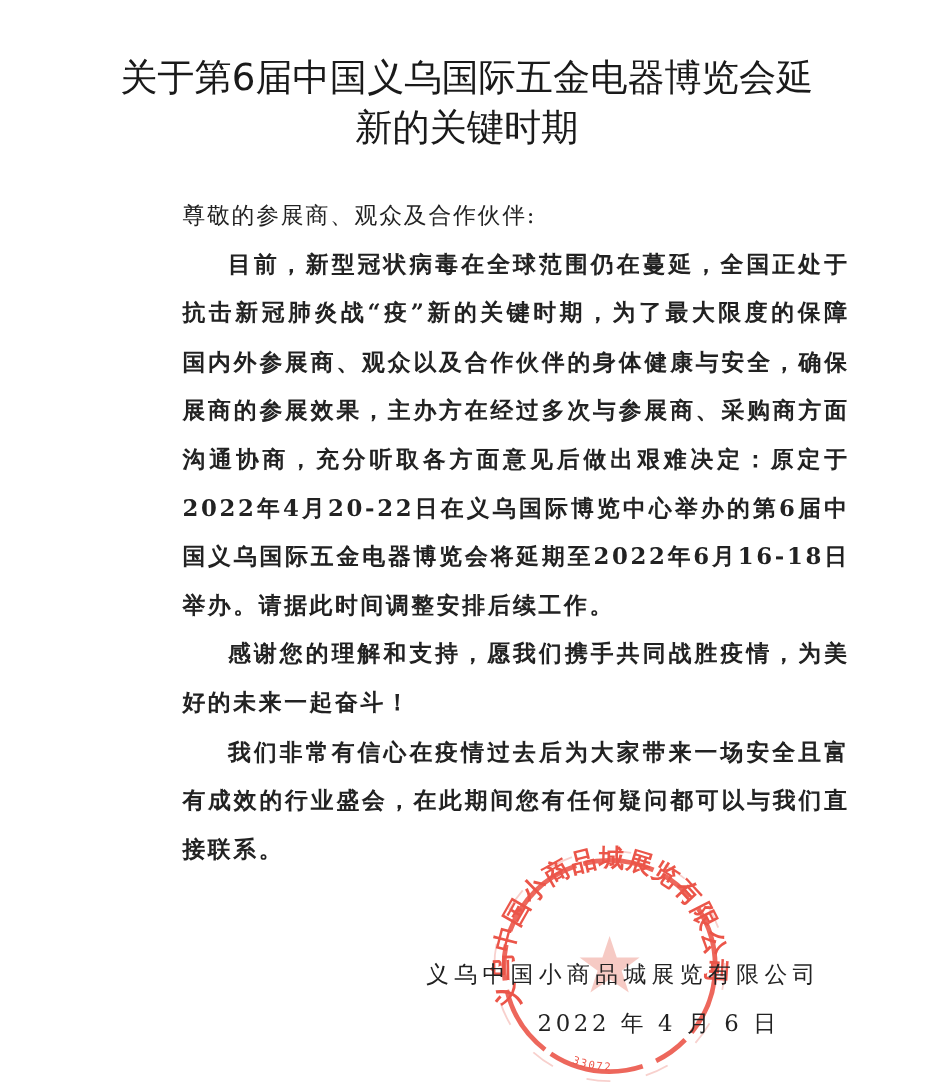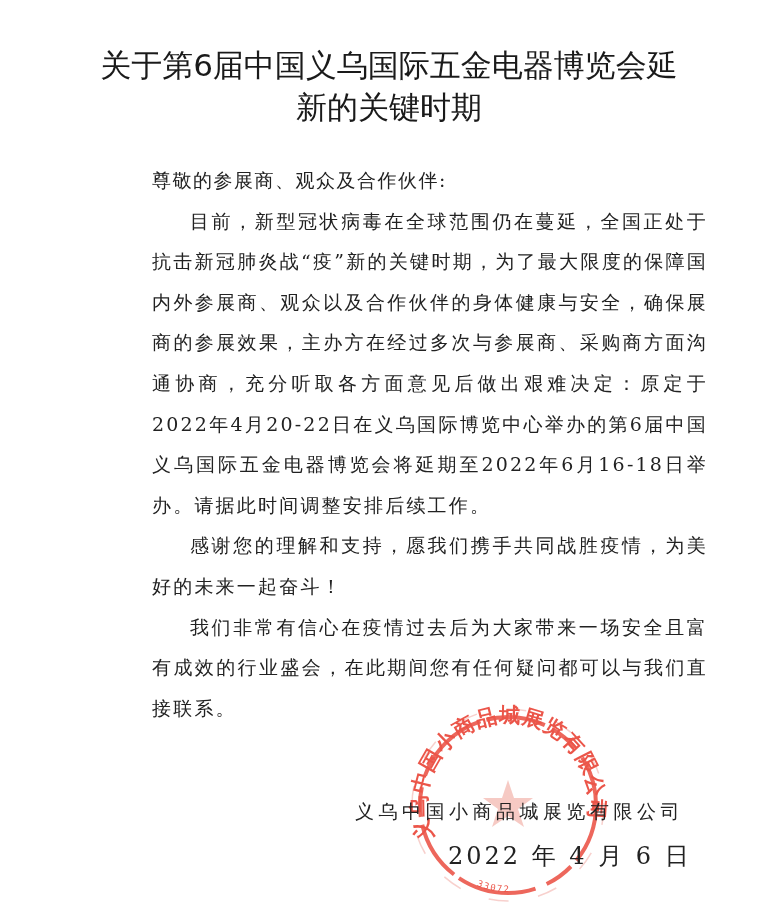"目前，新型冠状病毒在全球范围仍在蔓延，全国正处于抗击新冠肺炎战“疫”新的关键时期" .body p.indent { font-weight: none -> bold }
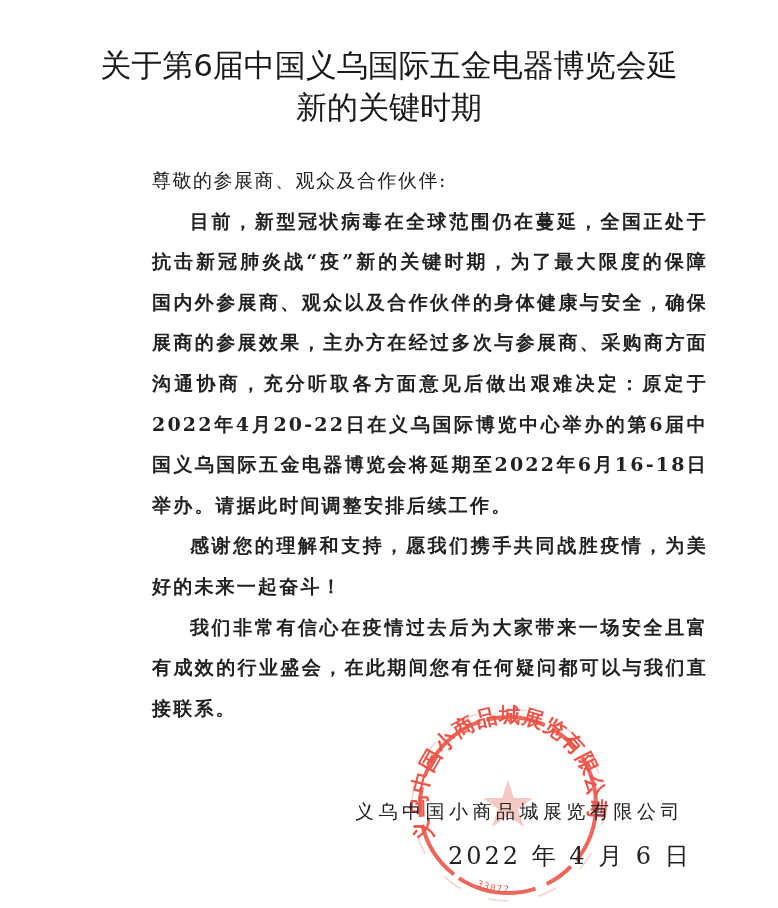"2022 年 4 月 6" .date { font-size: 24px -> 19px }
